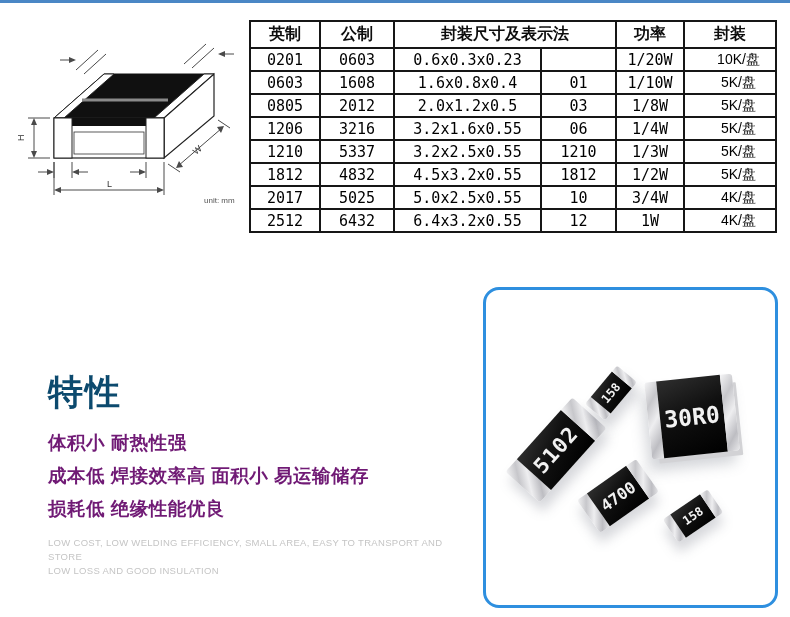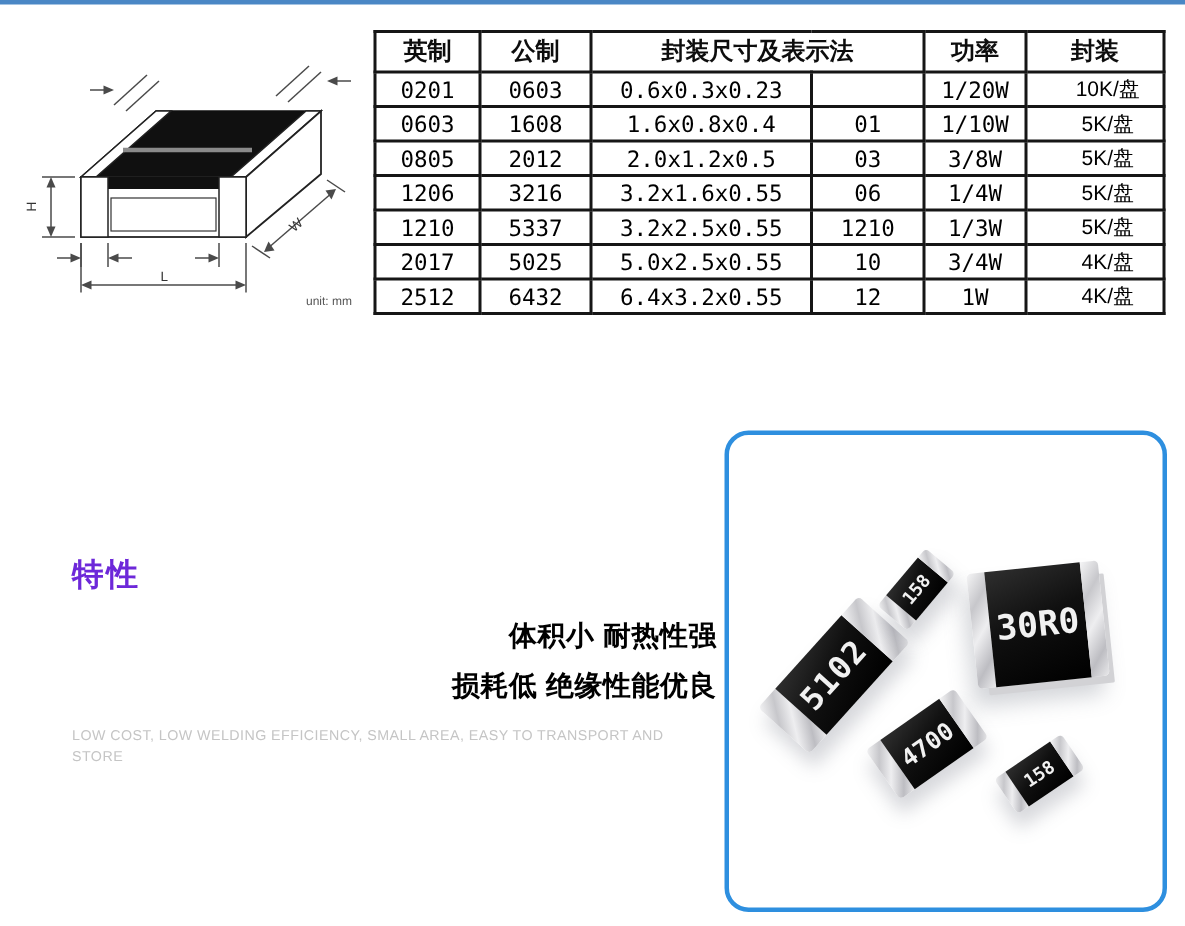"3/8W" td { text: 3/8W -> 1/8W }
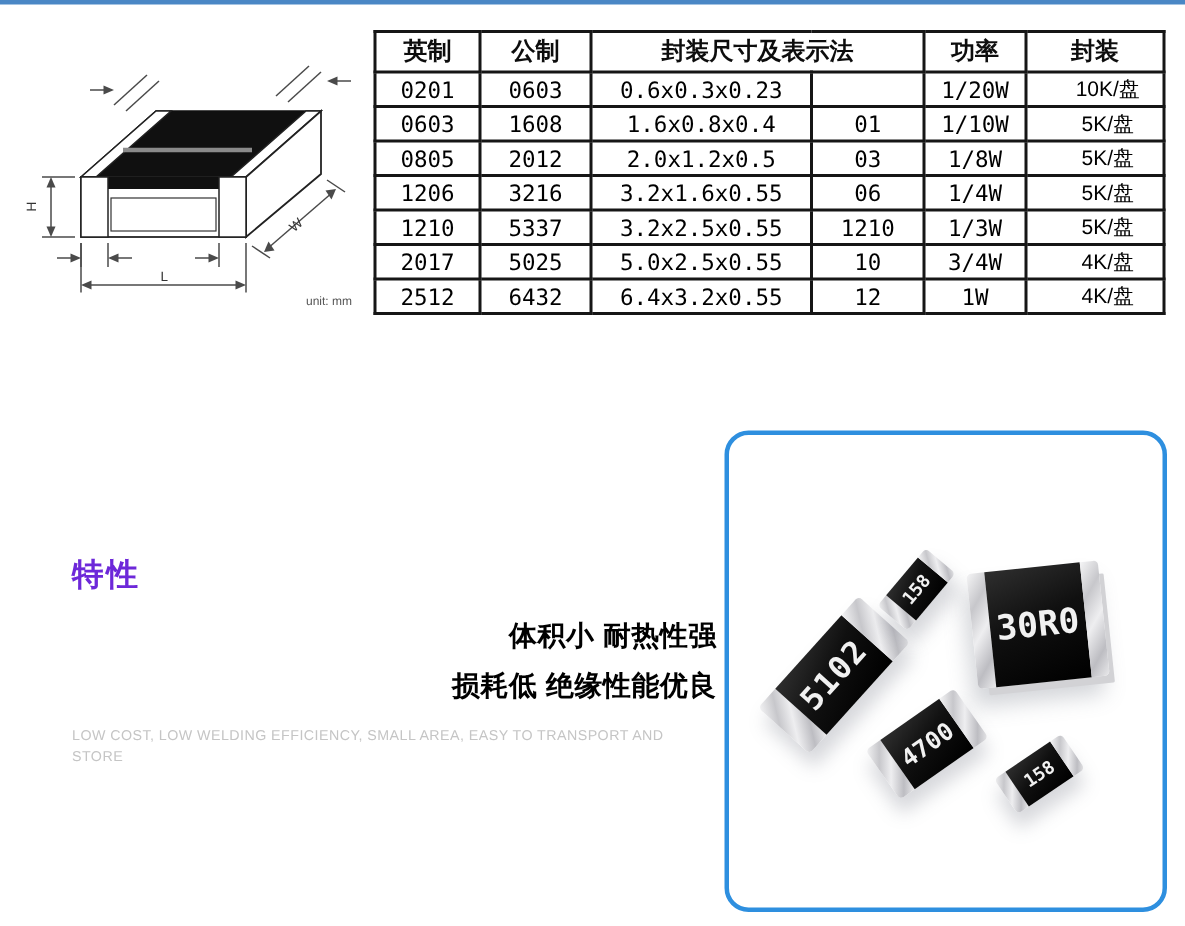"1812" tr { html: none -> <tr> <td>1812</td> <td>4832</td> <td>4.5x3.2x0.55</td> <td>1812</td> <td>1/2W</td> <td>5K/盘</td> </tr> }
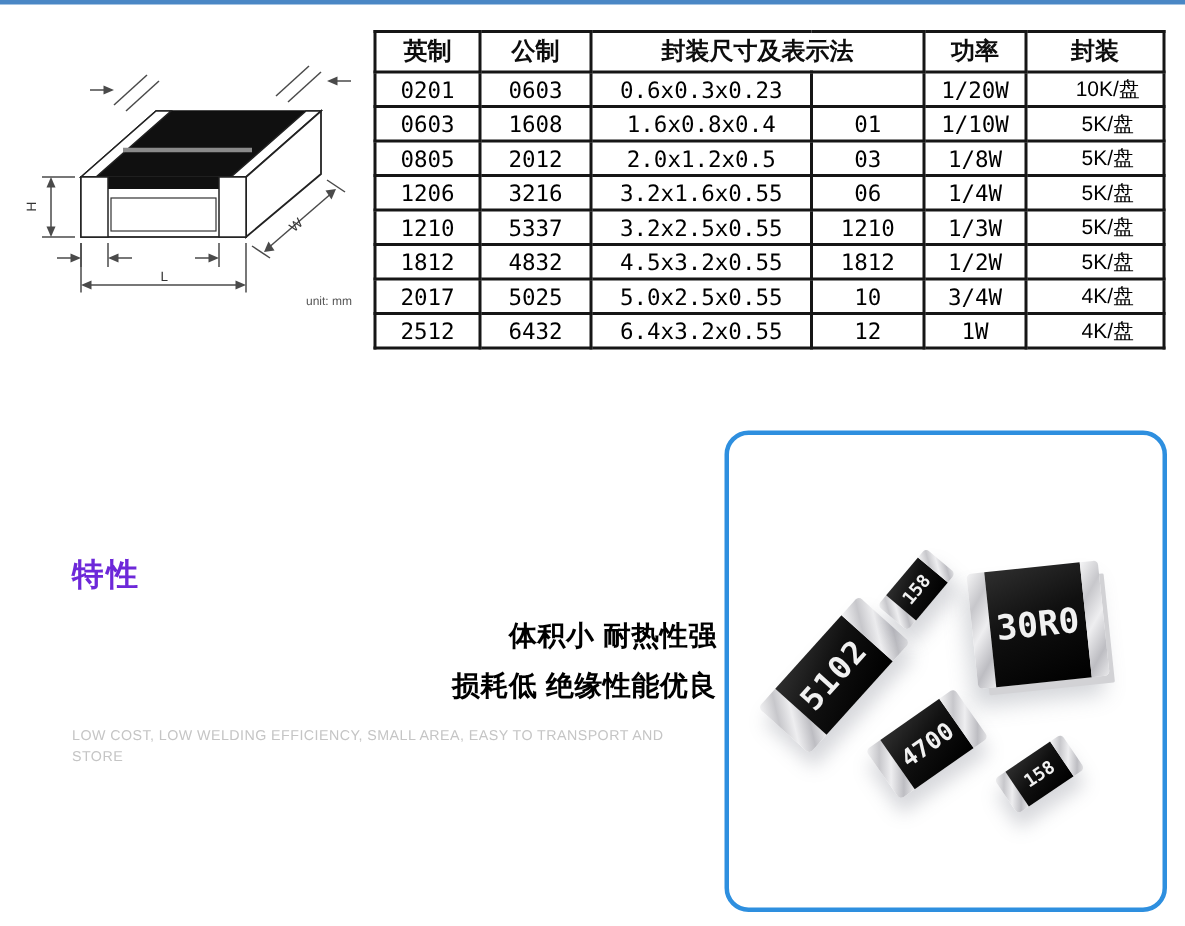"特性" .features-title { color: #6d28d9 -> #0c4a6e; font-size: 21px -> 35px }
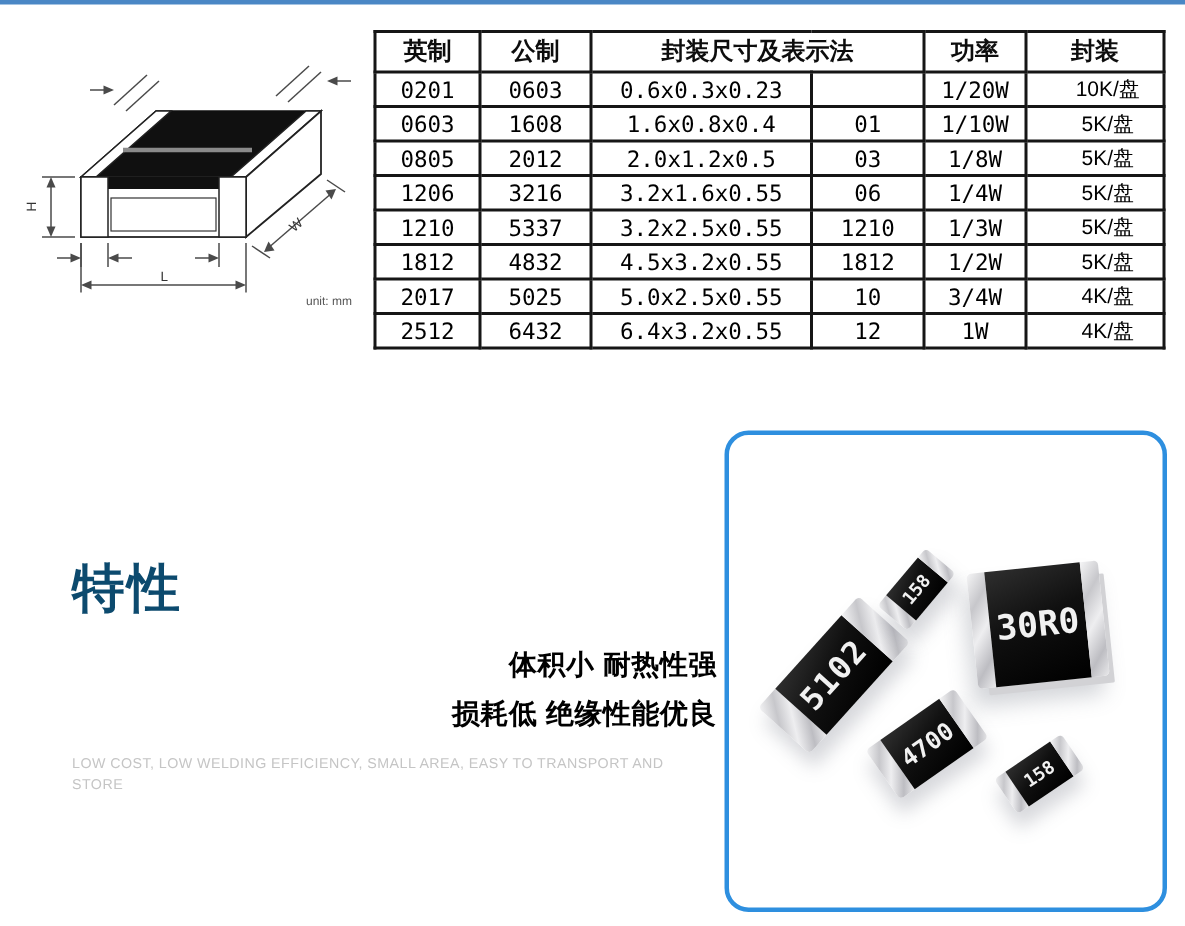"体积小 耐热性强" .feature-zh div { color: #000000 -> #701a75; text-align: right -> none }
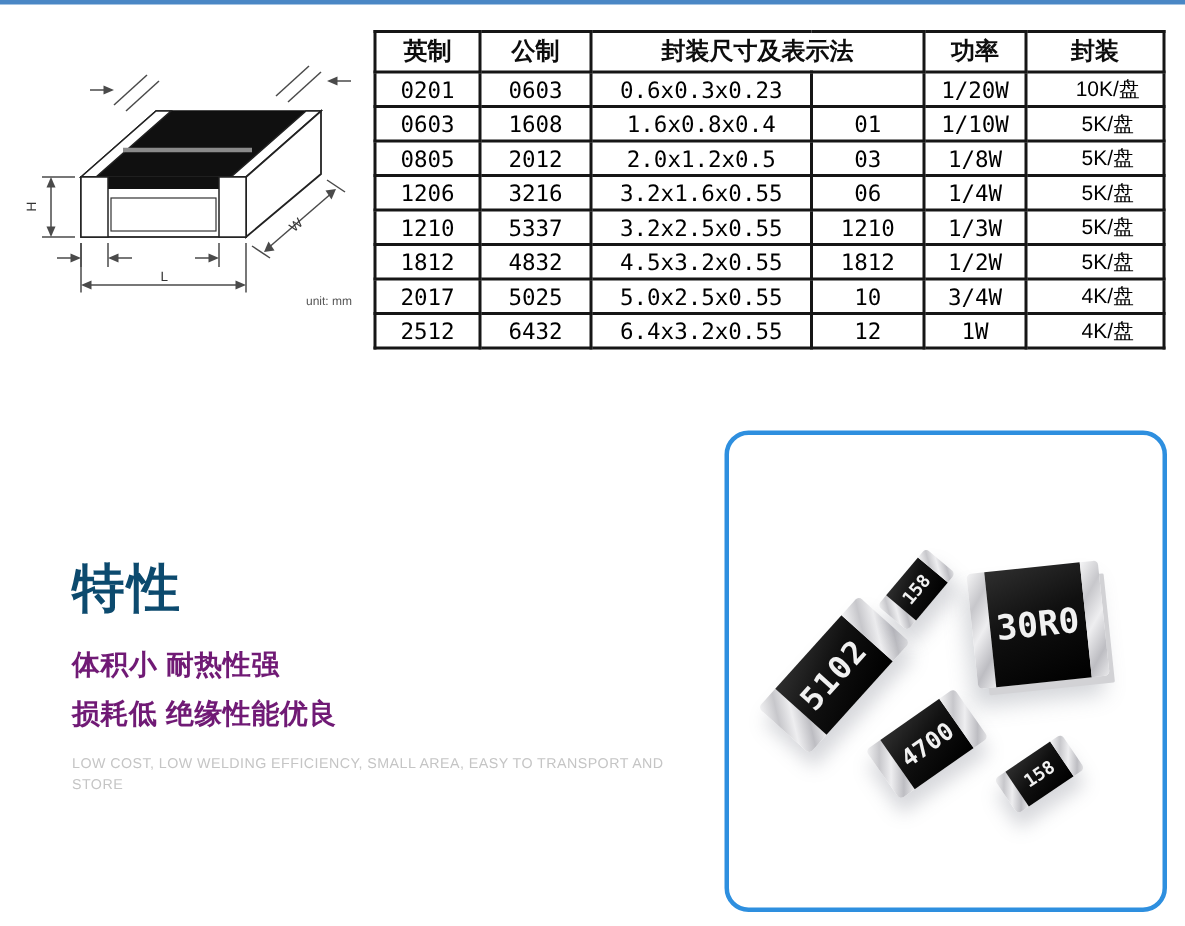"成本低 焊接效率高 面积小 易运输储存" div { html: none -> <div>成本低 焊接效率高 面积小 易运输储存</div> }
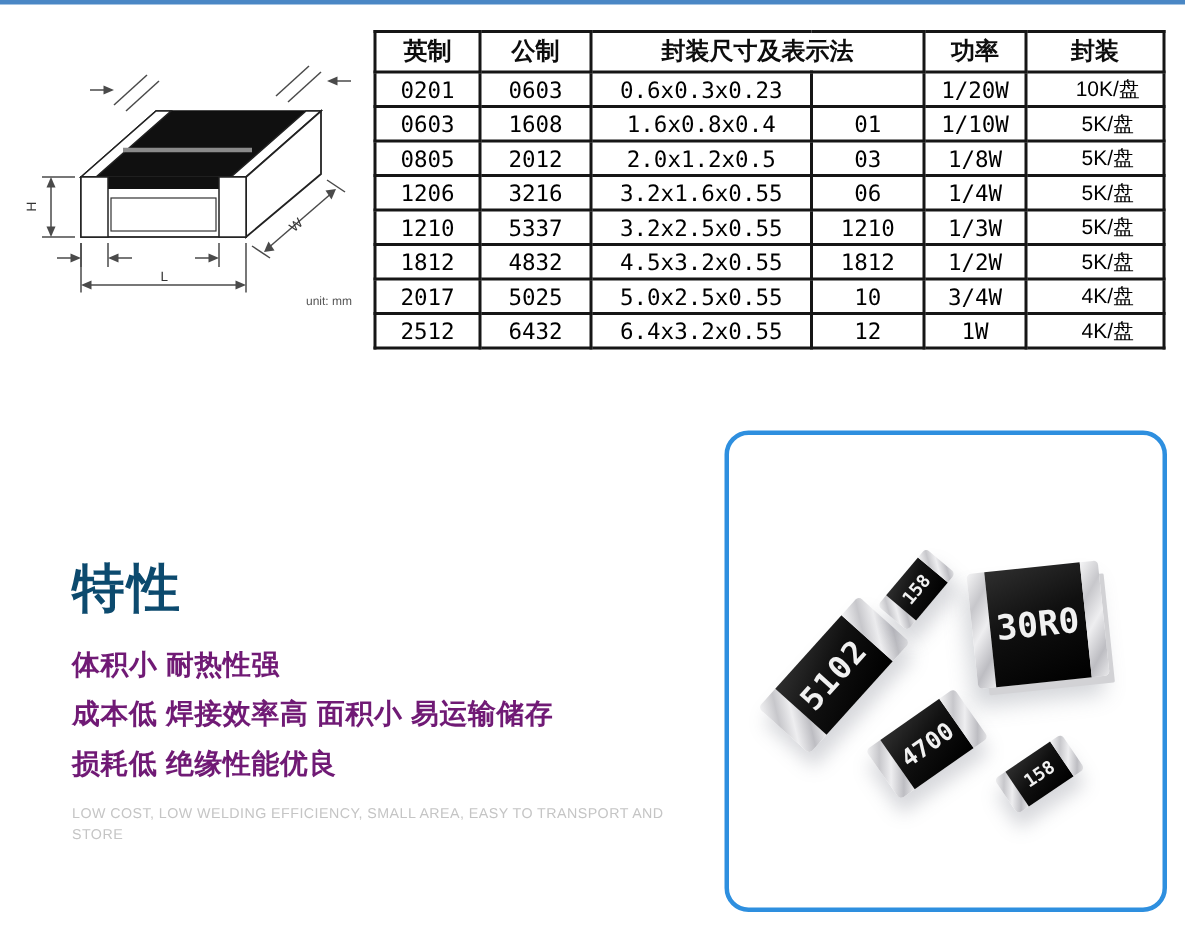"LOW LOSS AND GOOD INSULATION" div { html: none -> <div>LOW LOSS AND GOOD INSULATION</div> }
